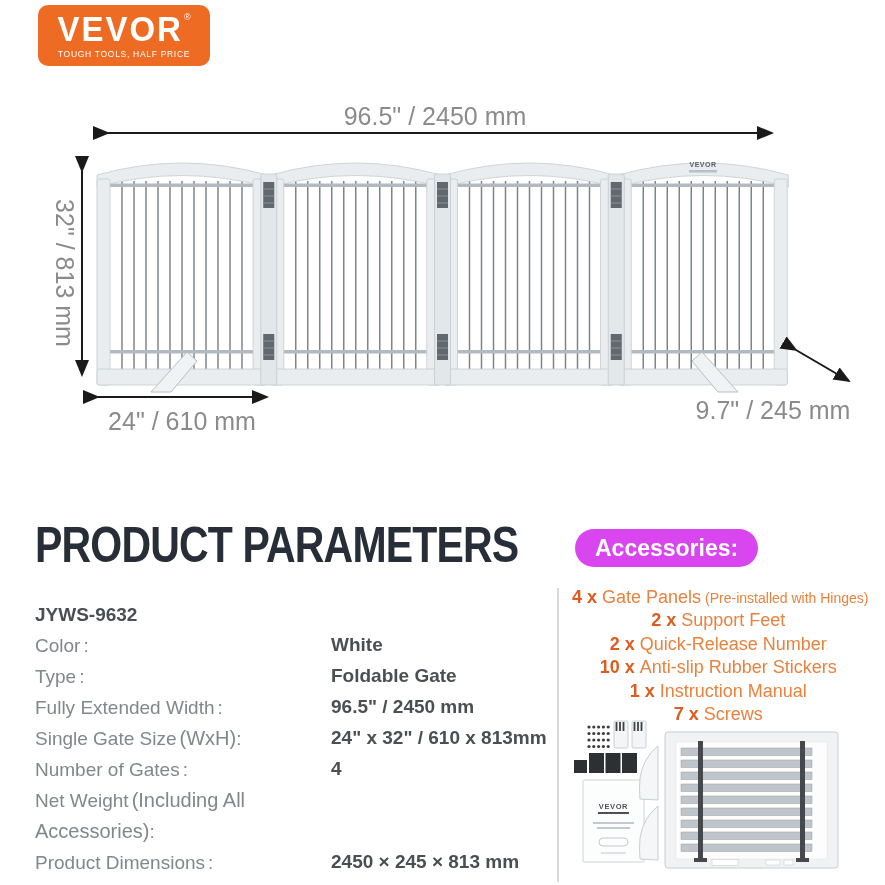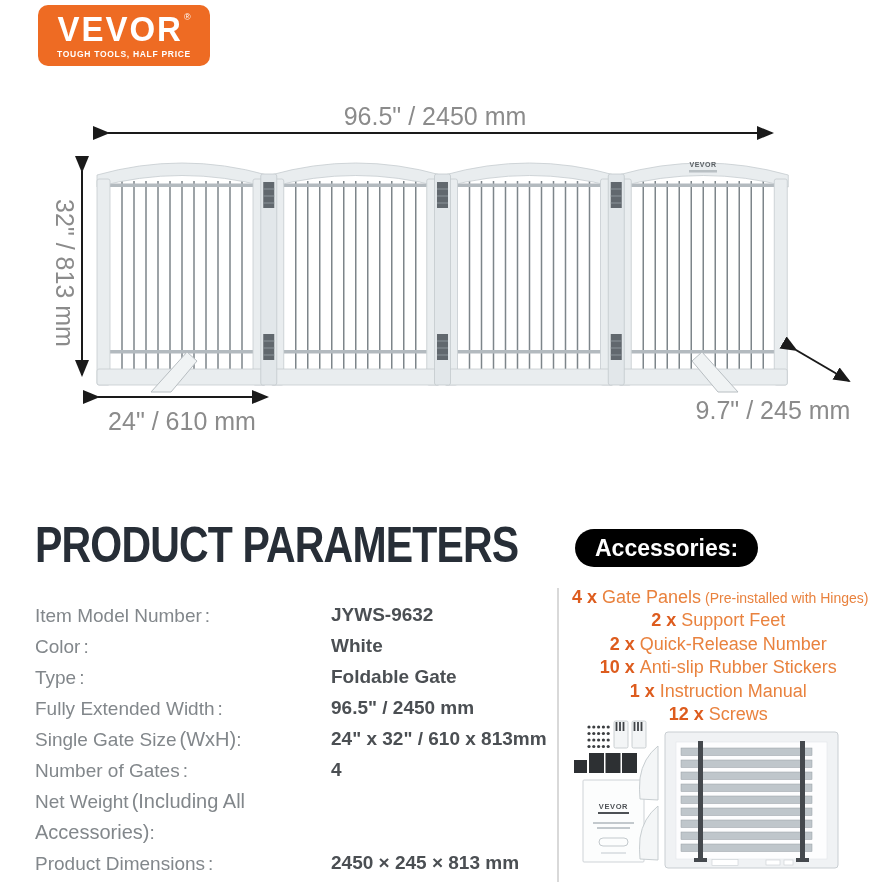"TOUGH TOOLS, HALF PRICE" .logo-tag { font-weight: bold -> normal }
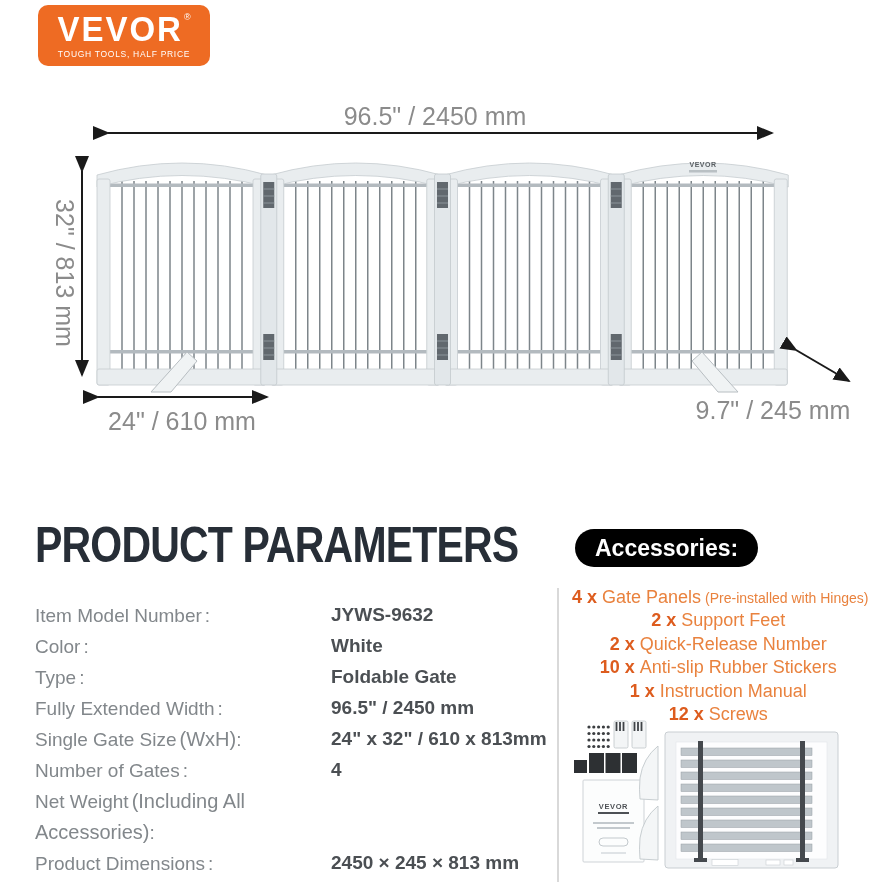"Accessories:" .acc-badge { background: #000000 -> #d946ef }
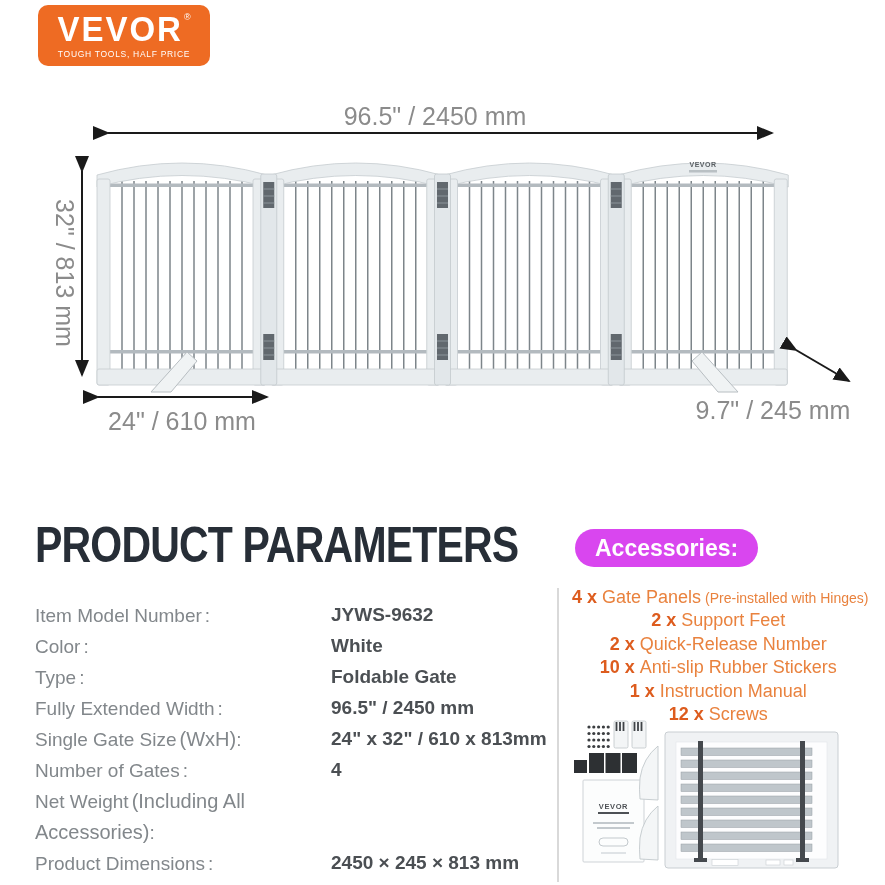"Item Model Number :" div.param-label { html: <div><span>Item Model Number</span><span></span><span>:</span></div> -> none }
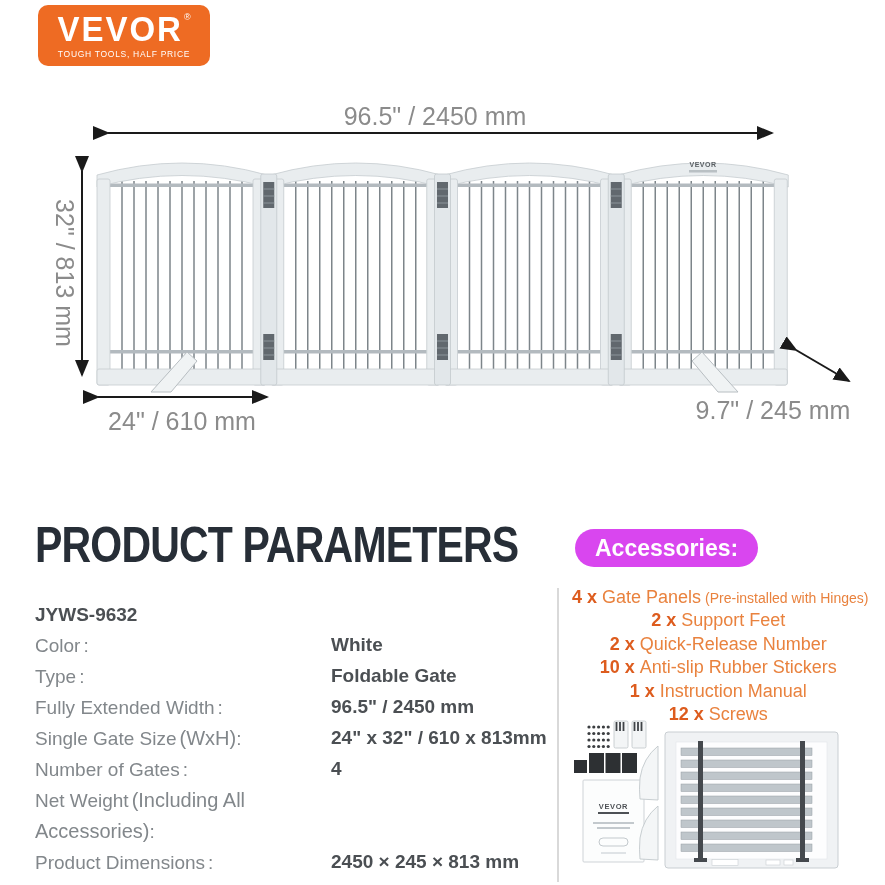"12 x" span.qty { text: 12 -> 7 }
